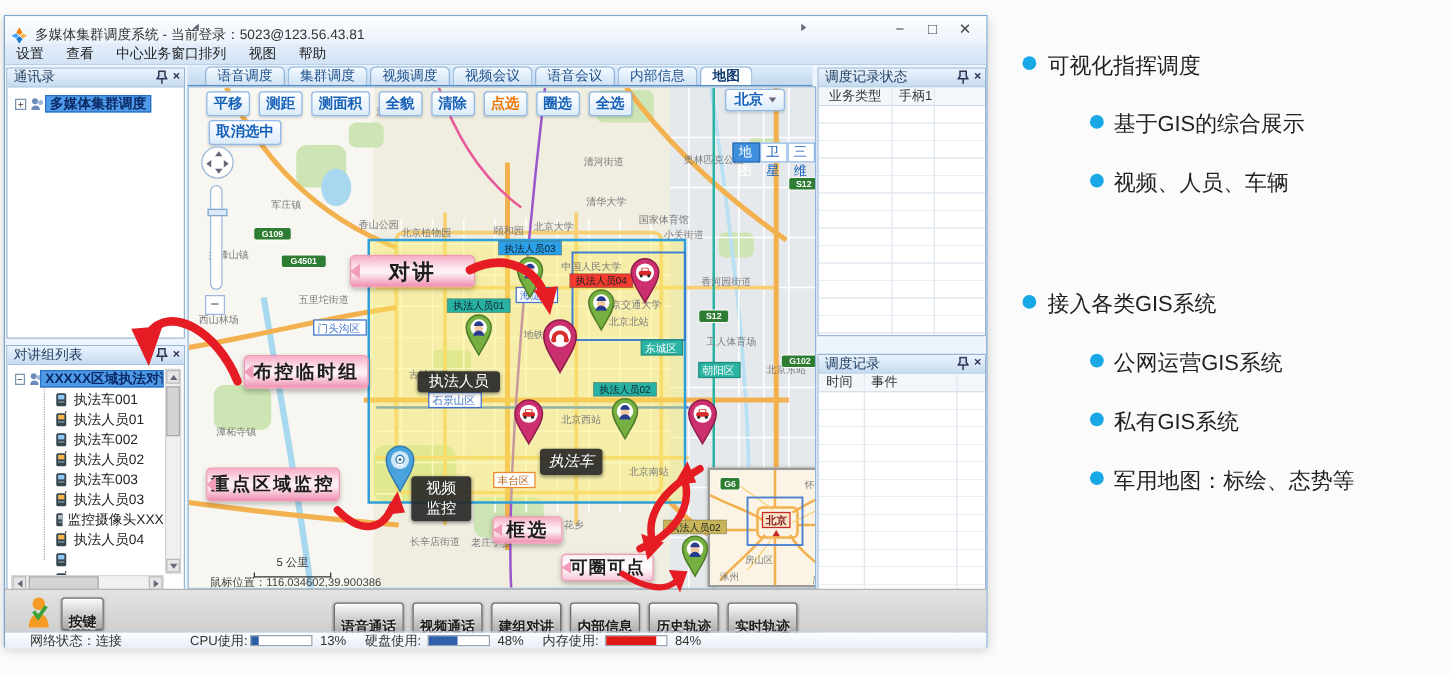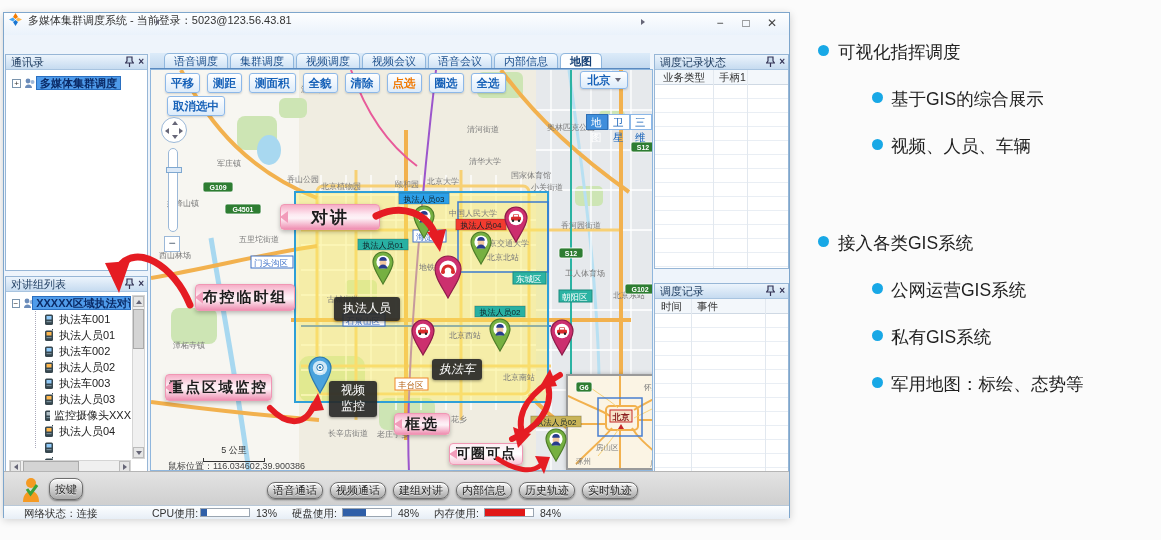"多媒体集群调度系统 - 当前登录：5023@123.56.43.81" .titlebar { align-items: flex-start -> flex-end }
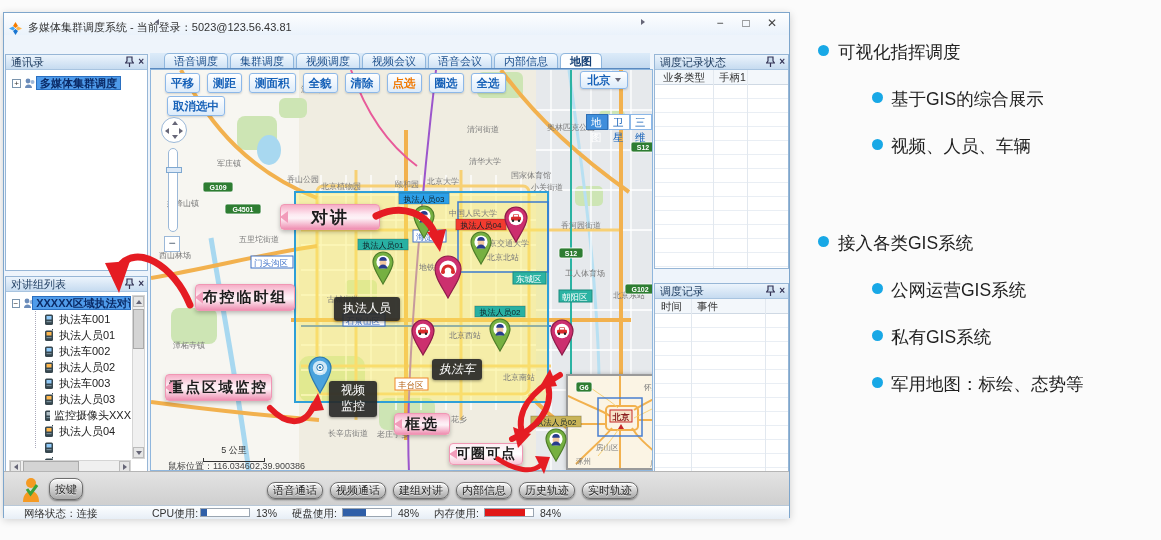"设置" div.menubar { html: none -> <div> <div>设置</div> <div>查看</div> <div>中心业务窗口排列</div> <div>视图</div> <div>帮助</div> </div> }
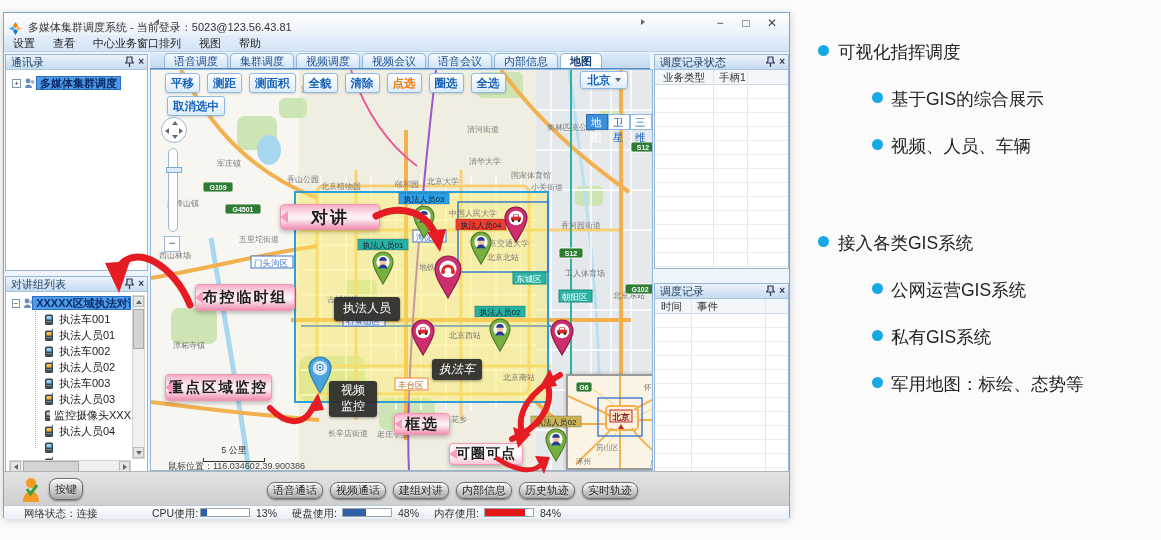"执法人员" div.map-tooltip { height: 24px -> 17px }
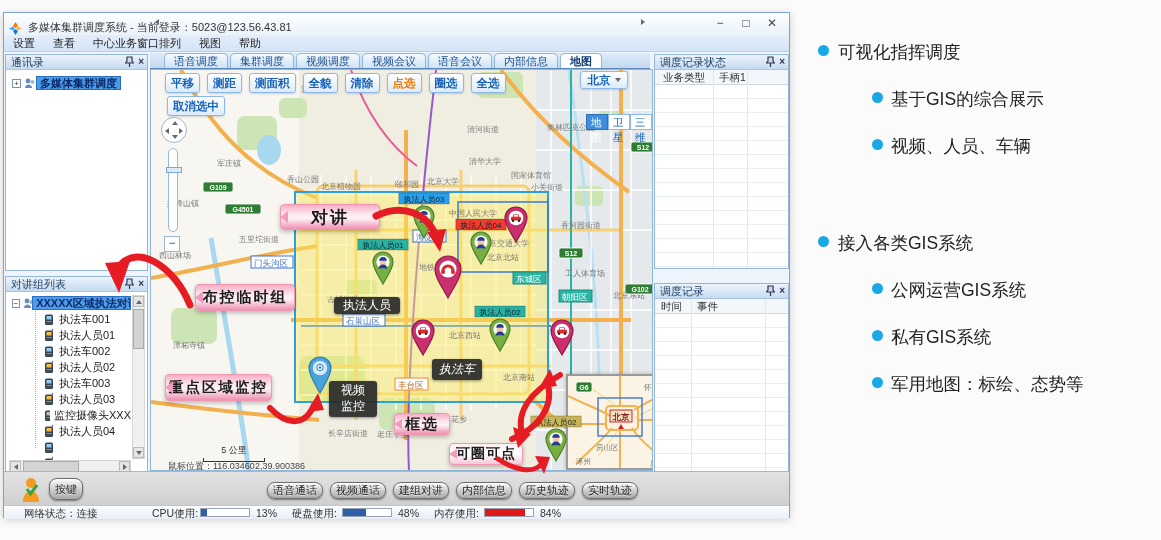"按键" .metal-btn { border-radius: 8px -> 3px; font-weight: normal -> bold; padding: 0 5px -> 12px 5px }
